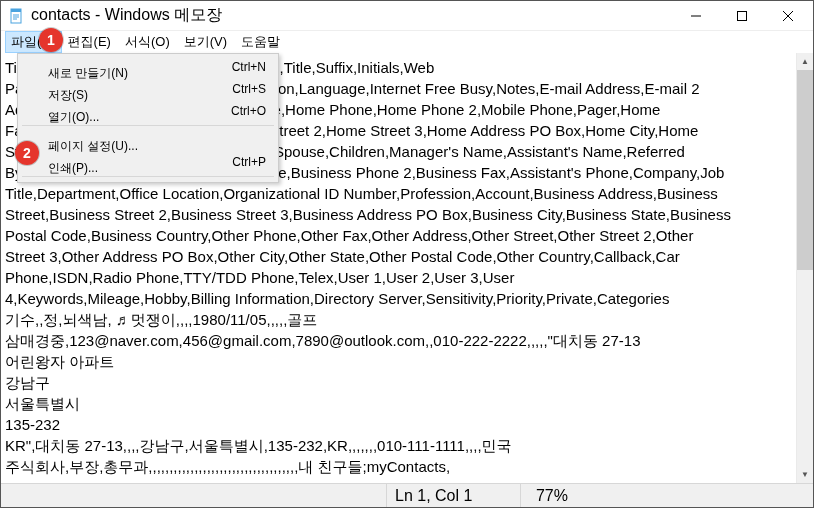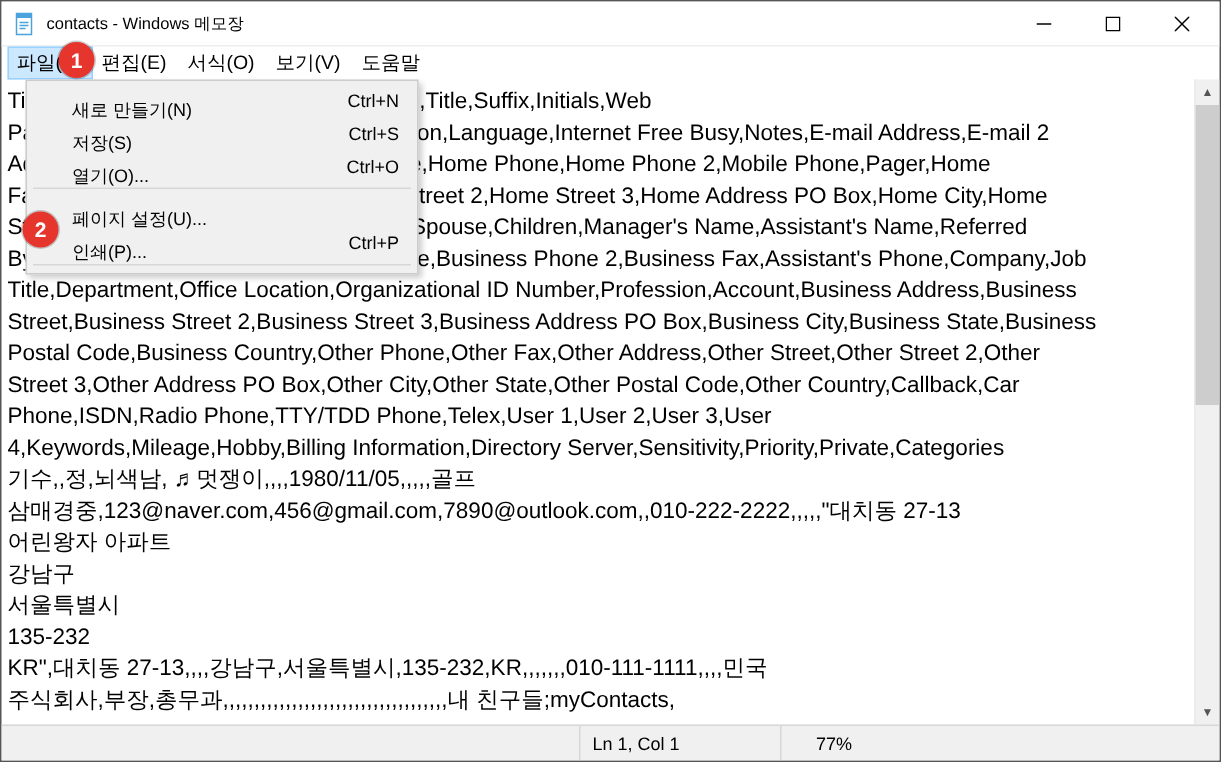"contacts - Windows 메모장" .title-txt { font-size: 11px -> 16px }
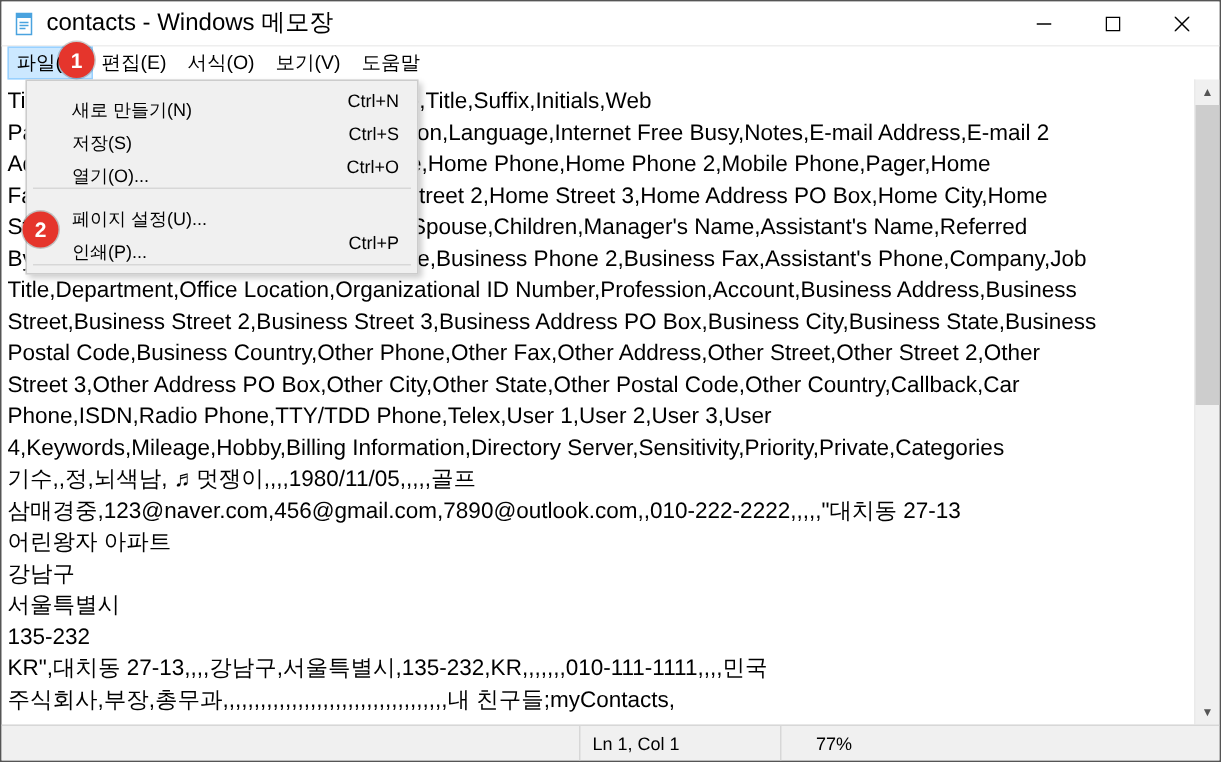"Ln 1, Col 1" .statusbar { font-size: 12px -> 16px }
